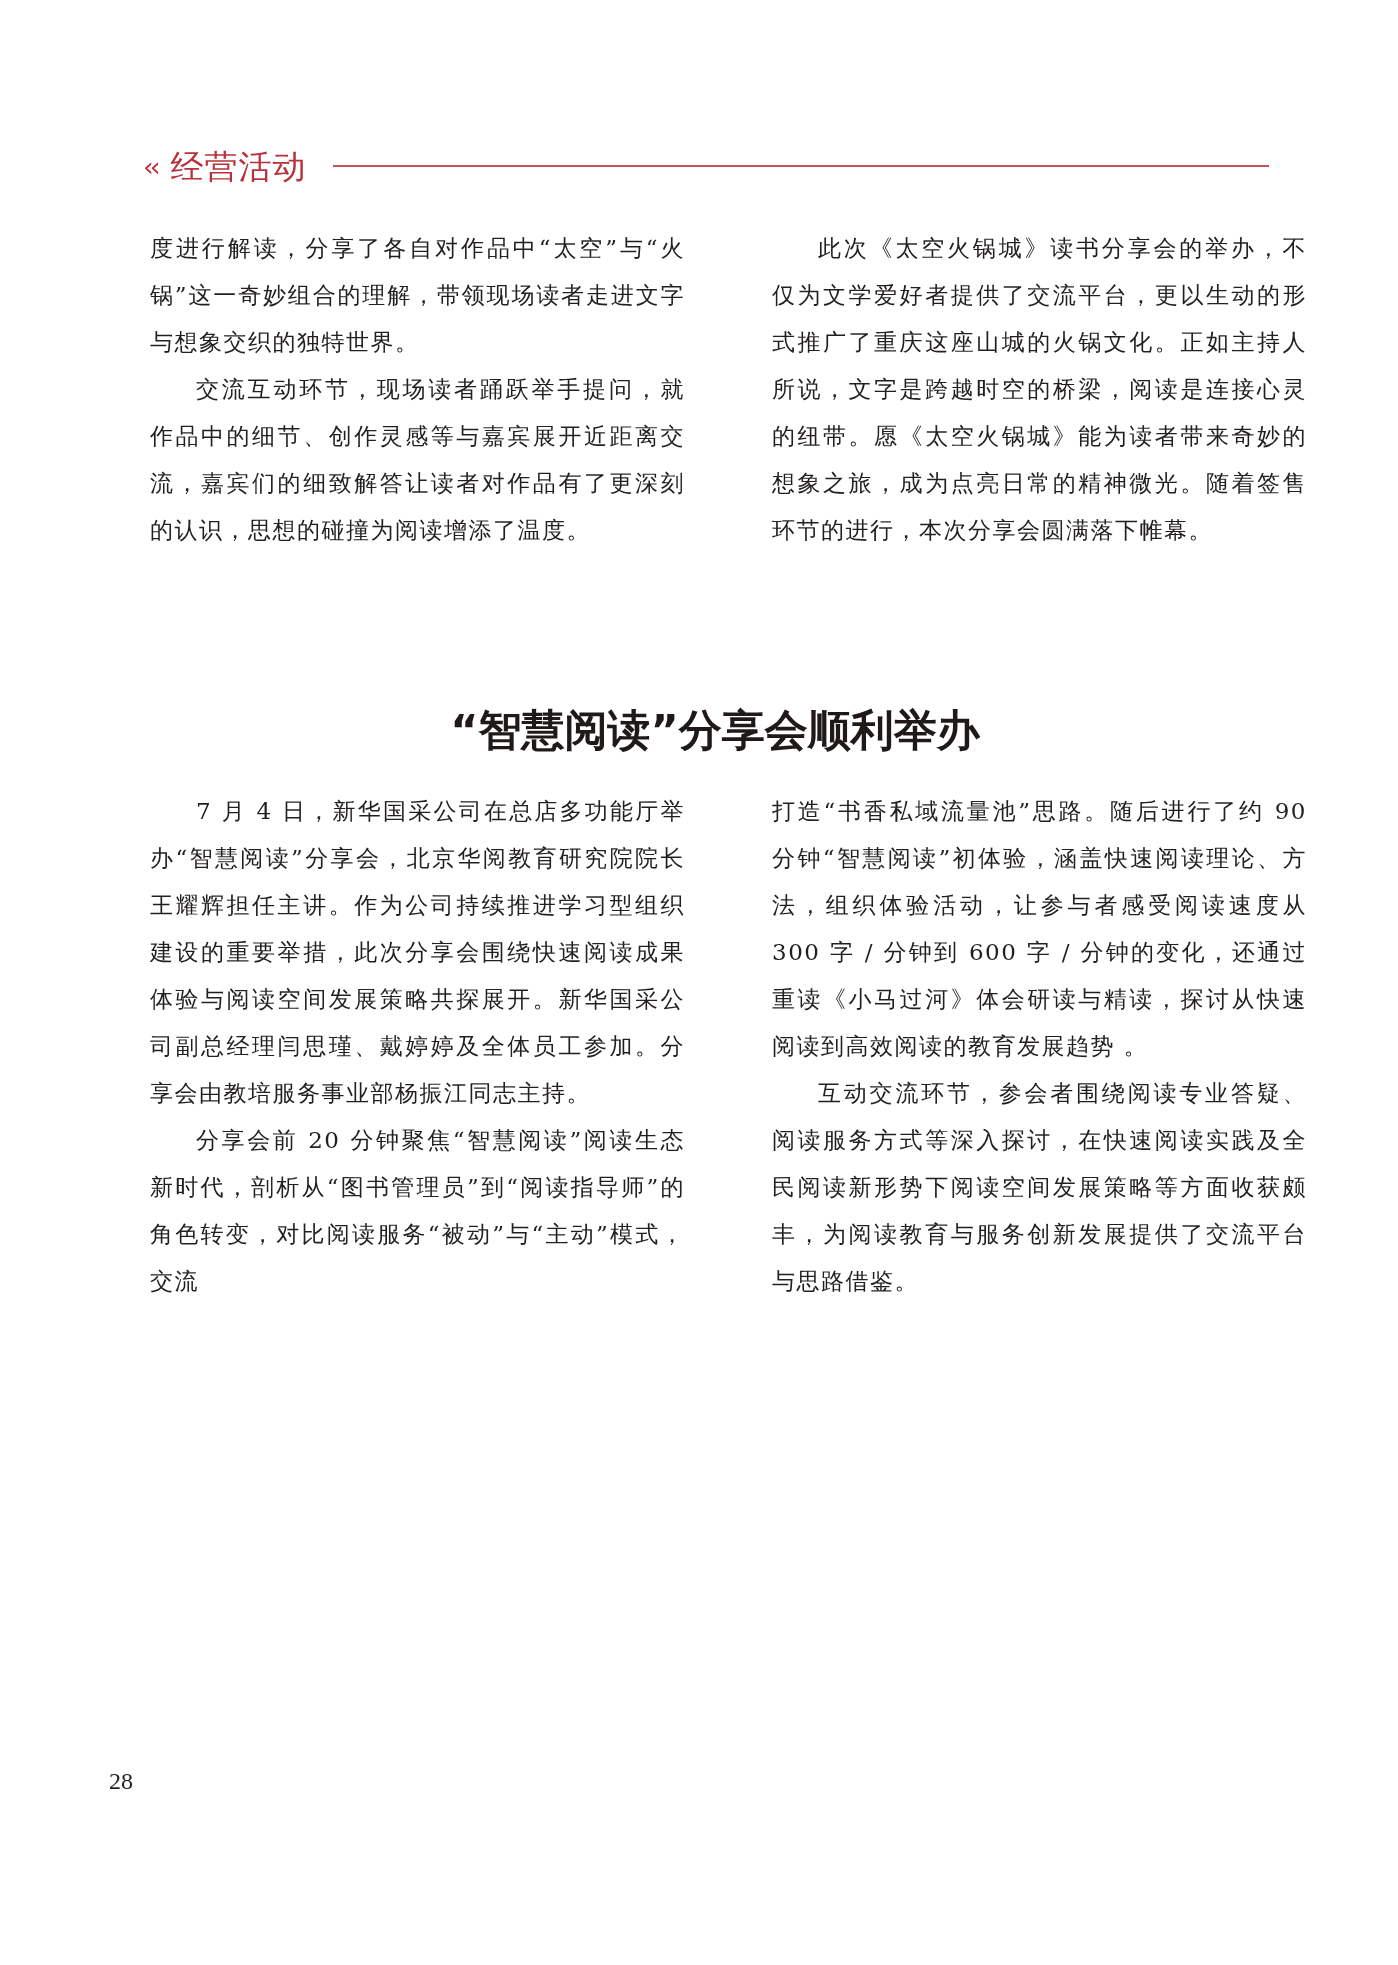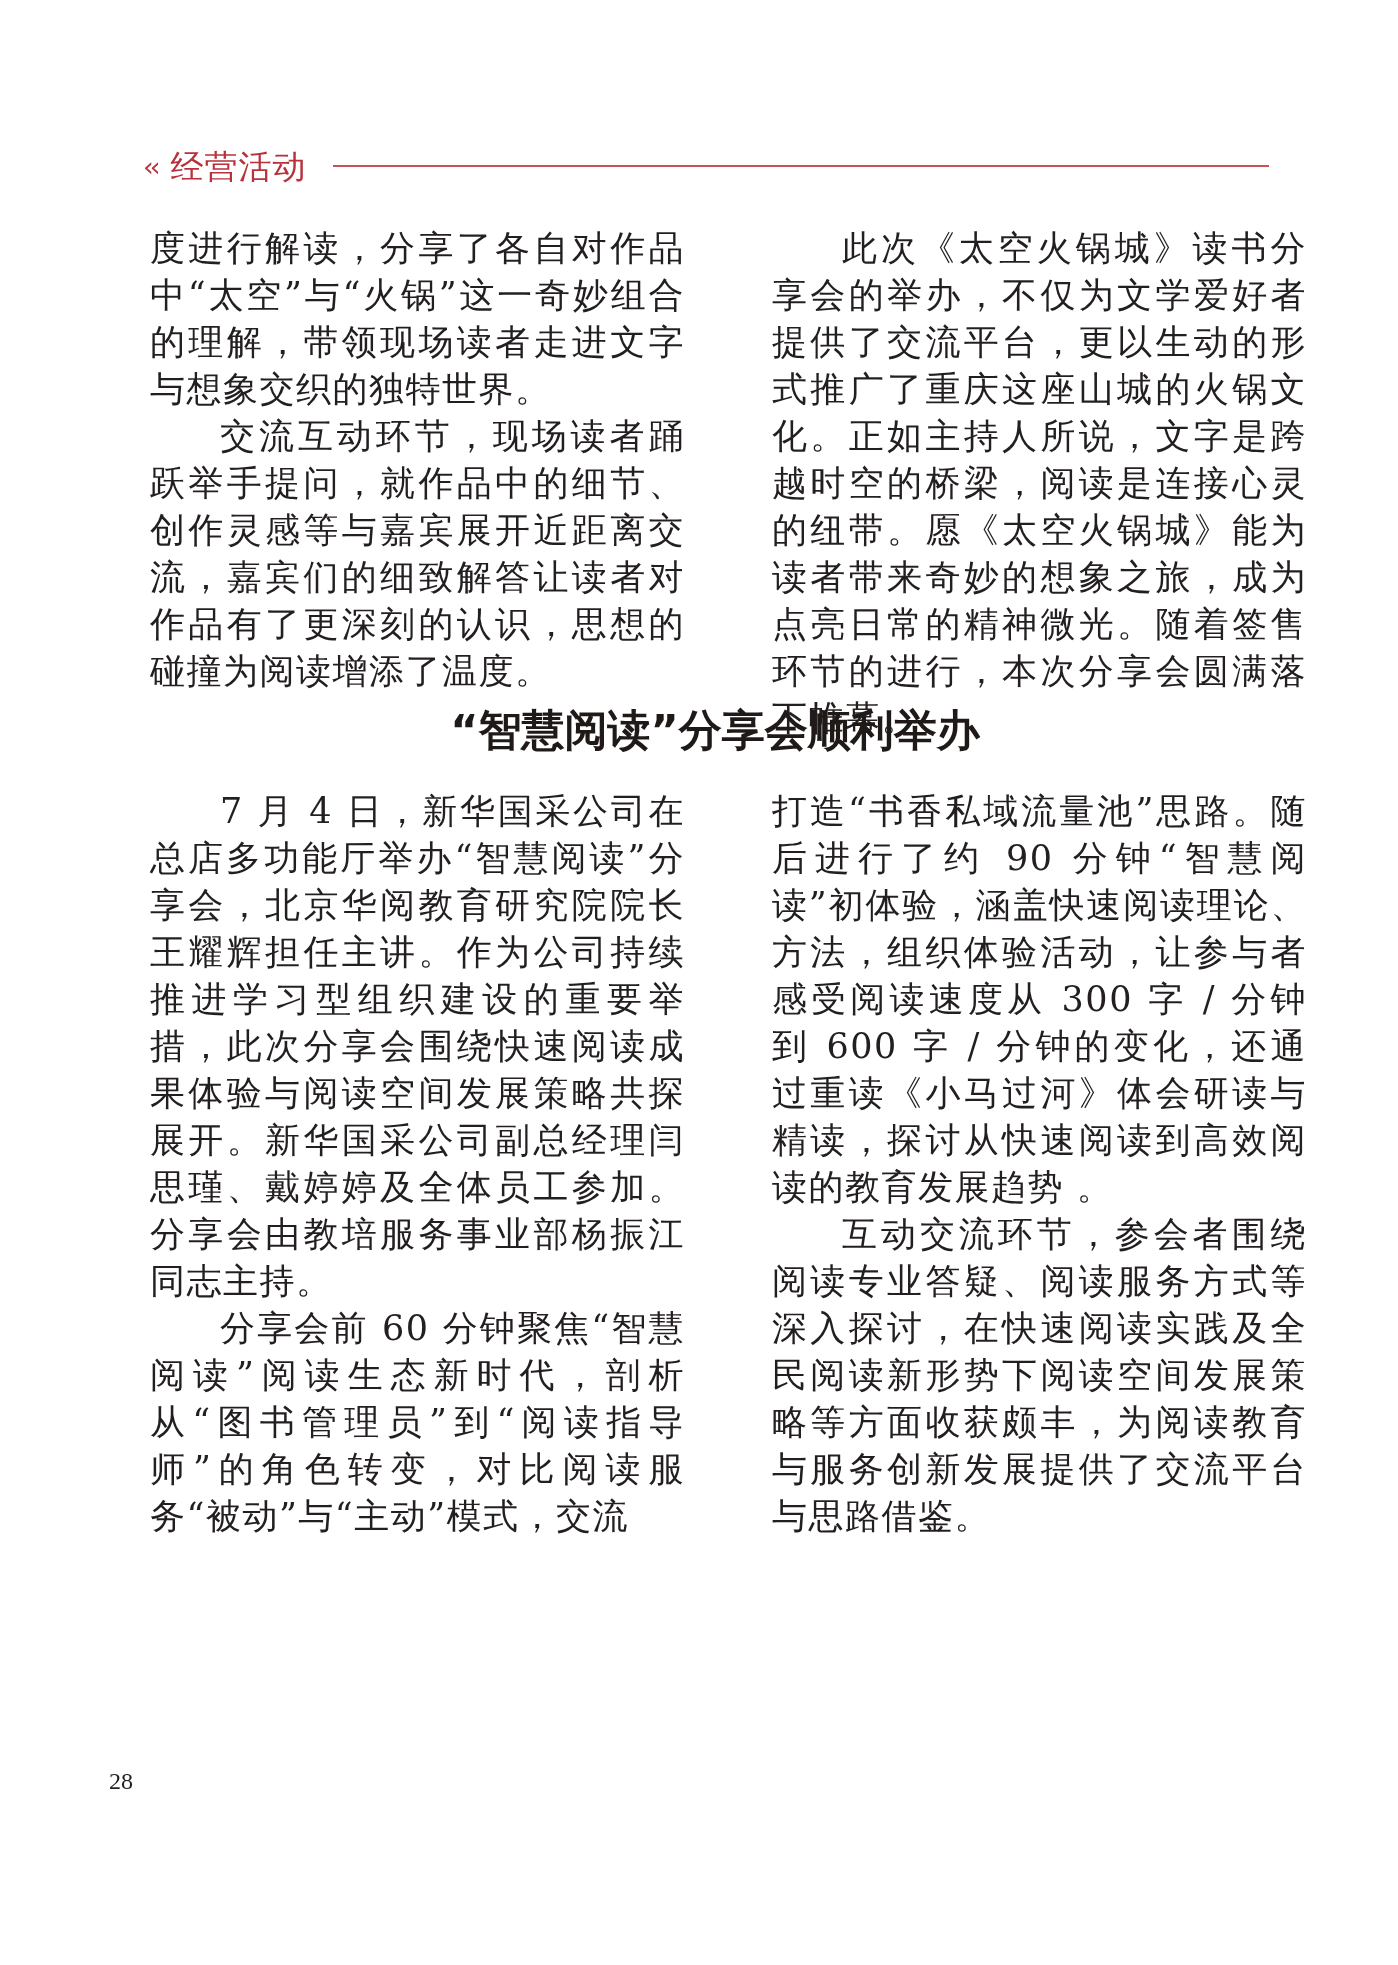"度进行解读，分享了各自对作品中“太空”与“火锅”这一奇妙组合的理解，带领现场读者" .col { font-size: 35px -> 23px }
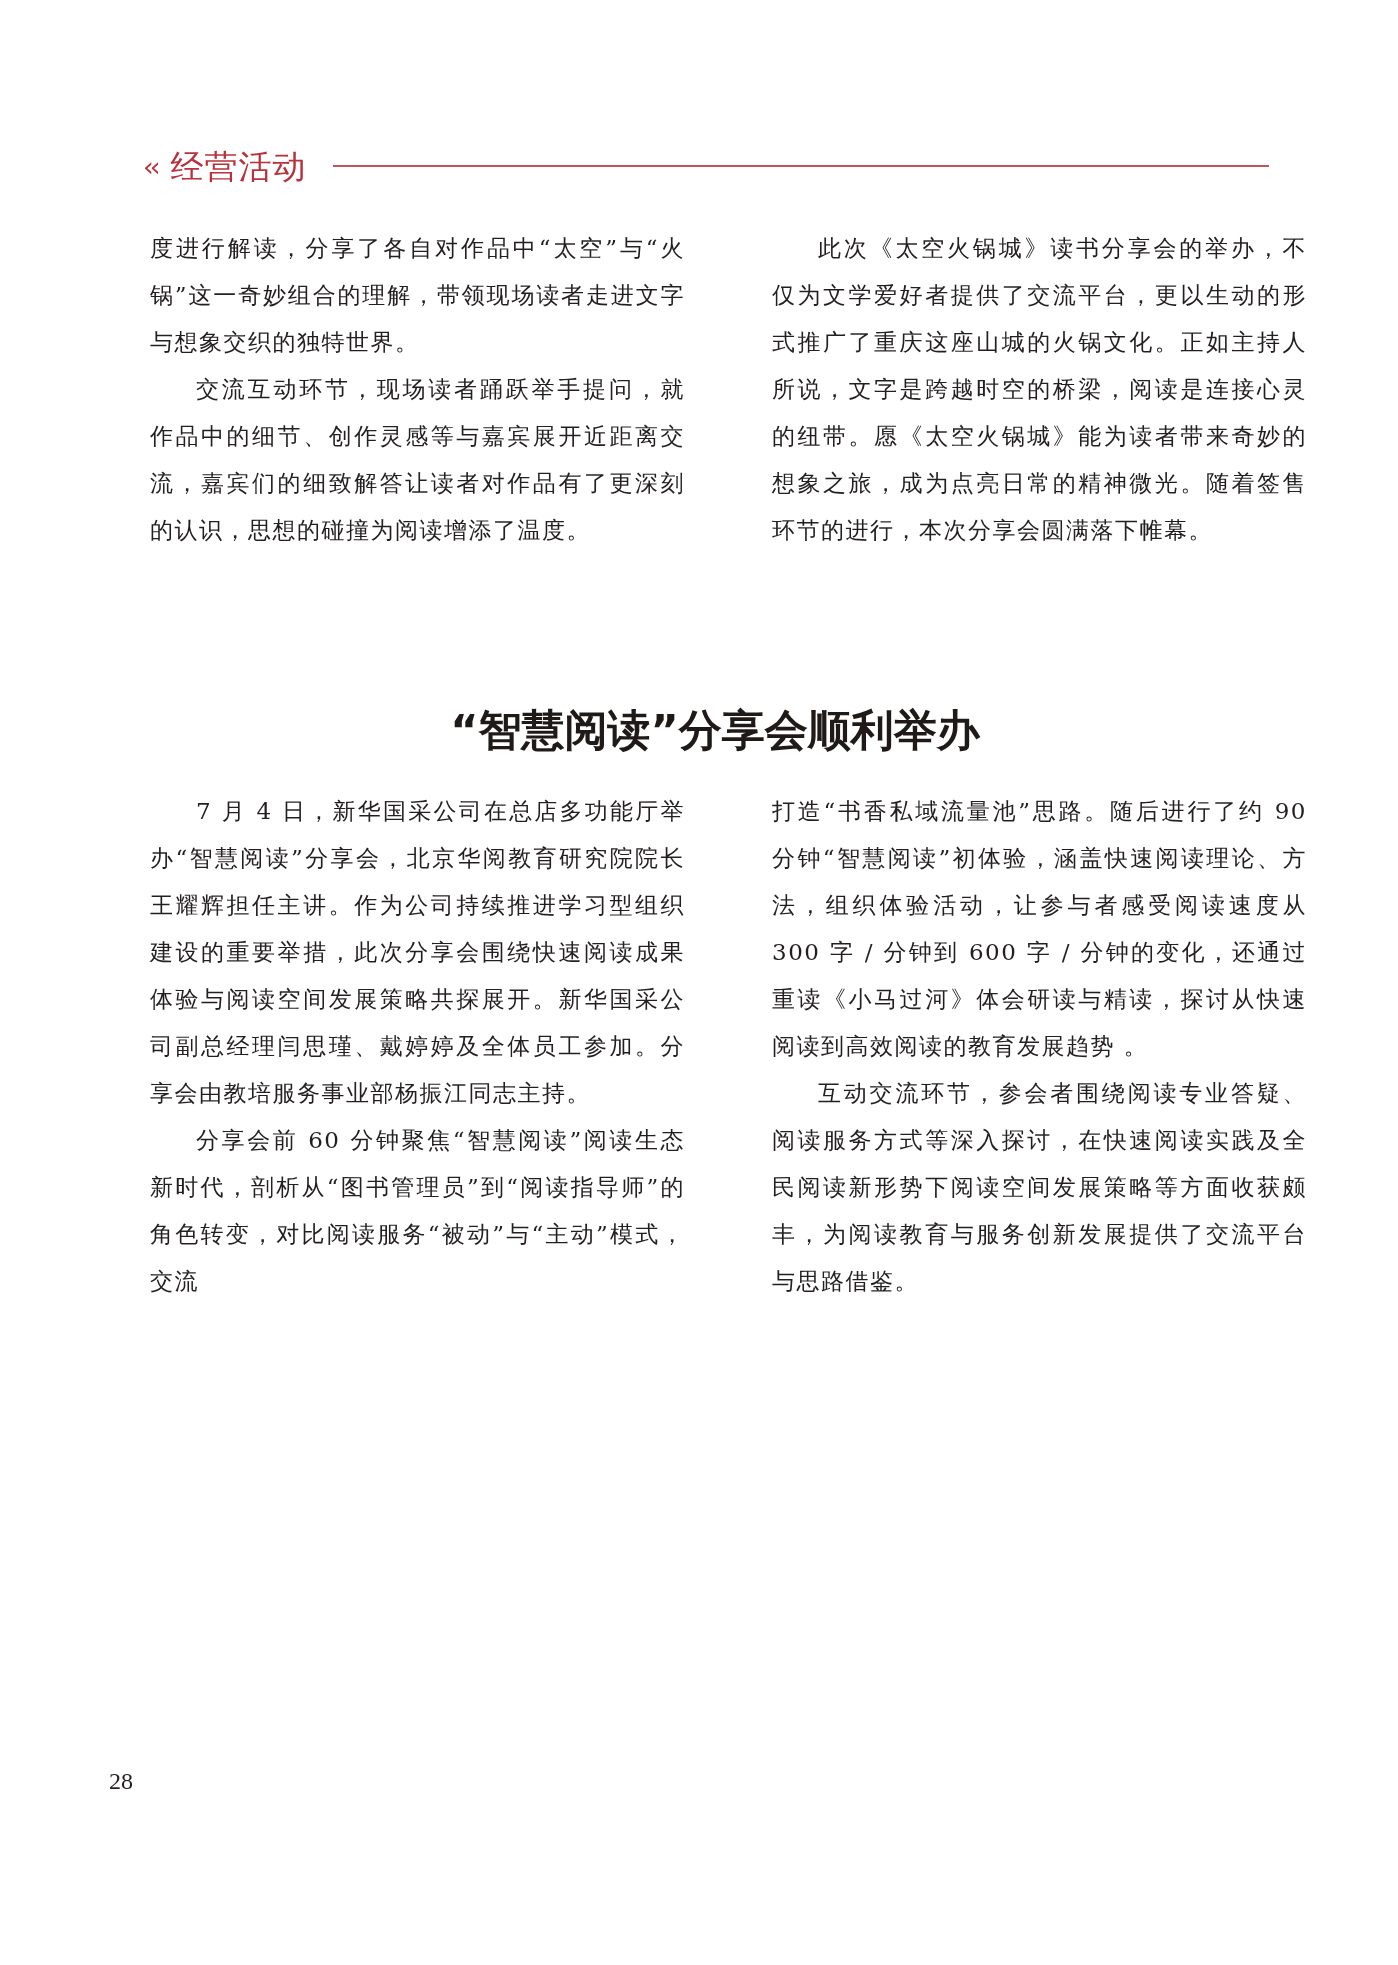"分享会前 60" p.indent { text: 60 -> 20 }
